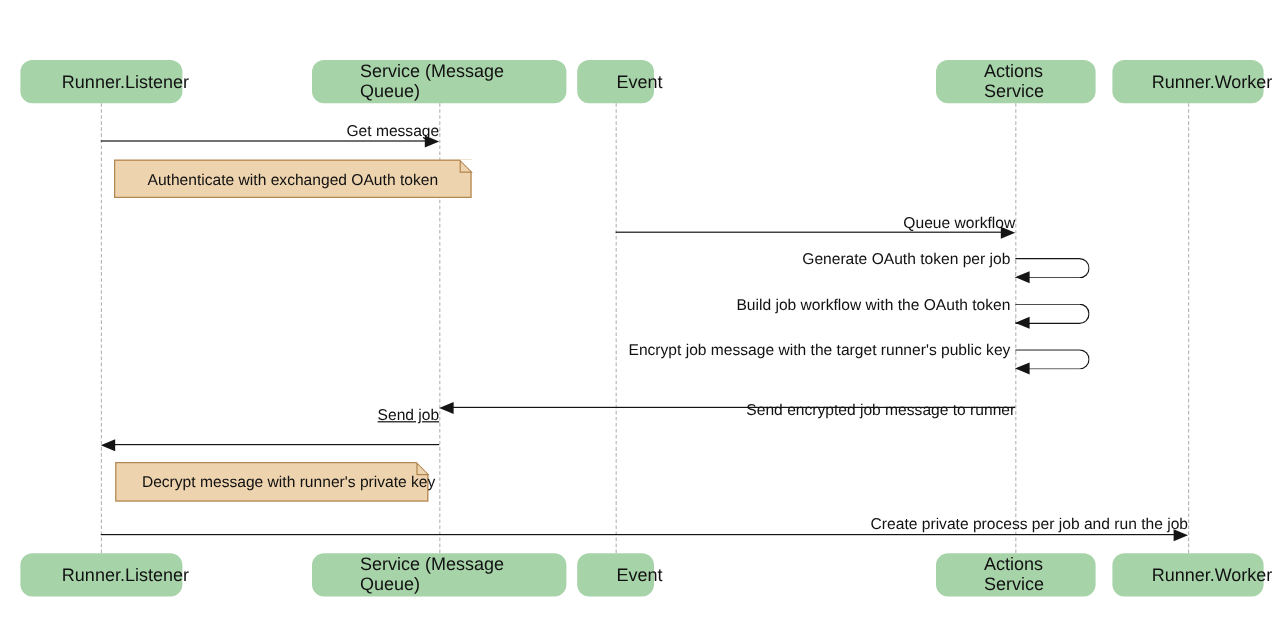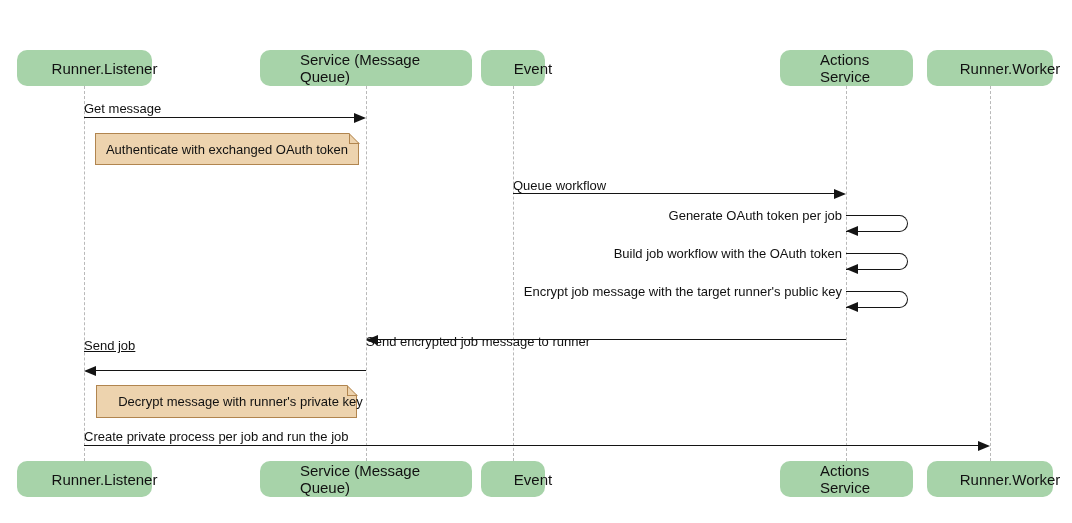"Get message" .msg-label { text-align: left -> right }
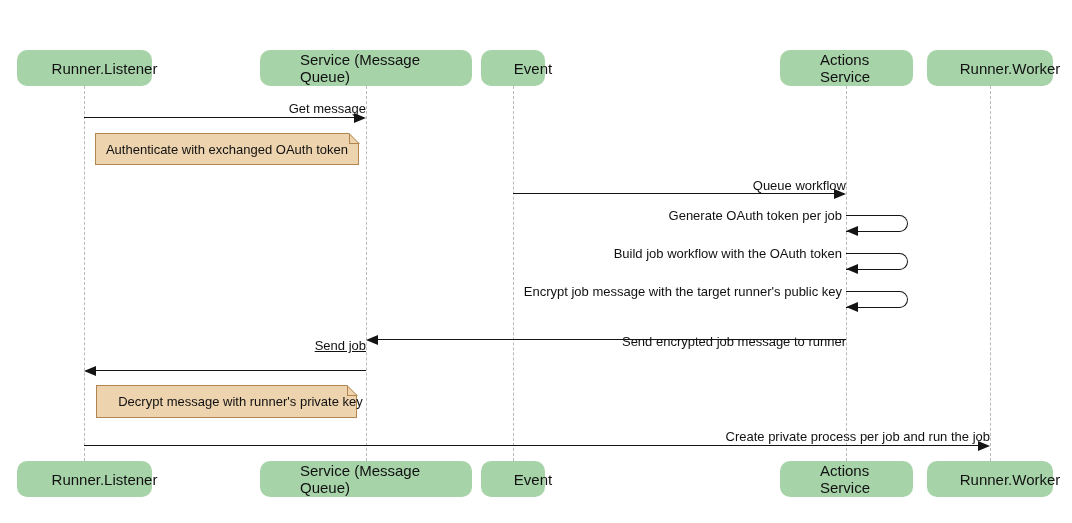"Authenticate with exchanged OAuth token" div.note { width: 264px -> 298px }
